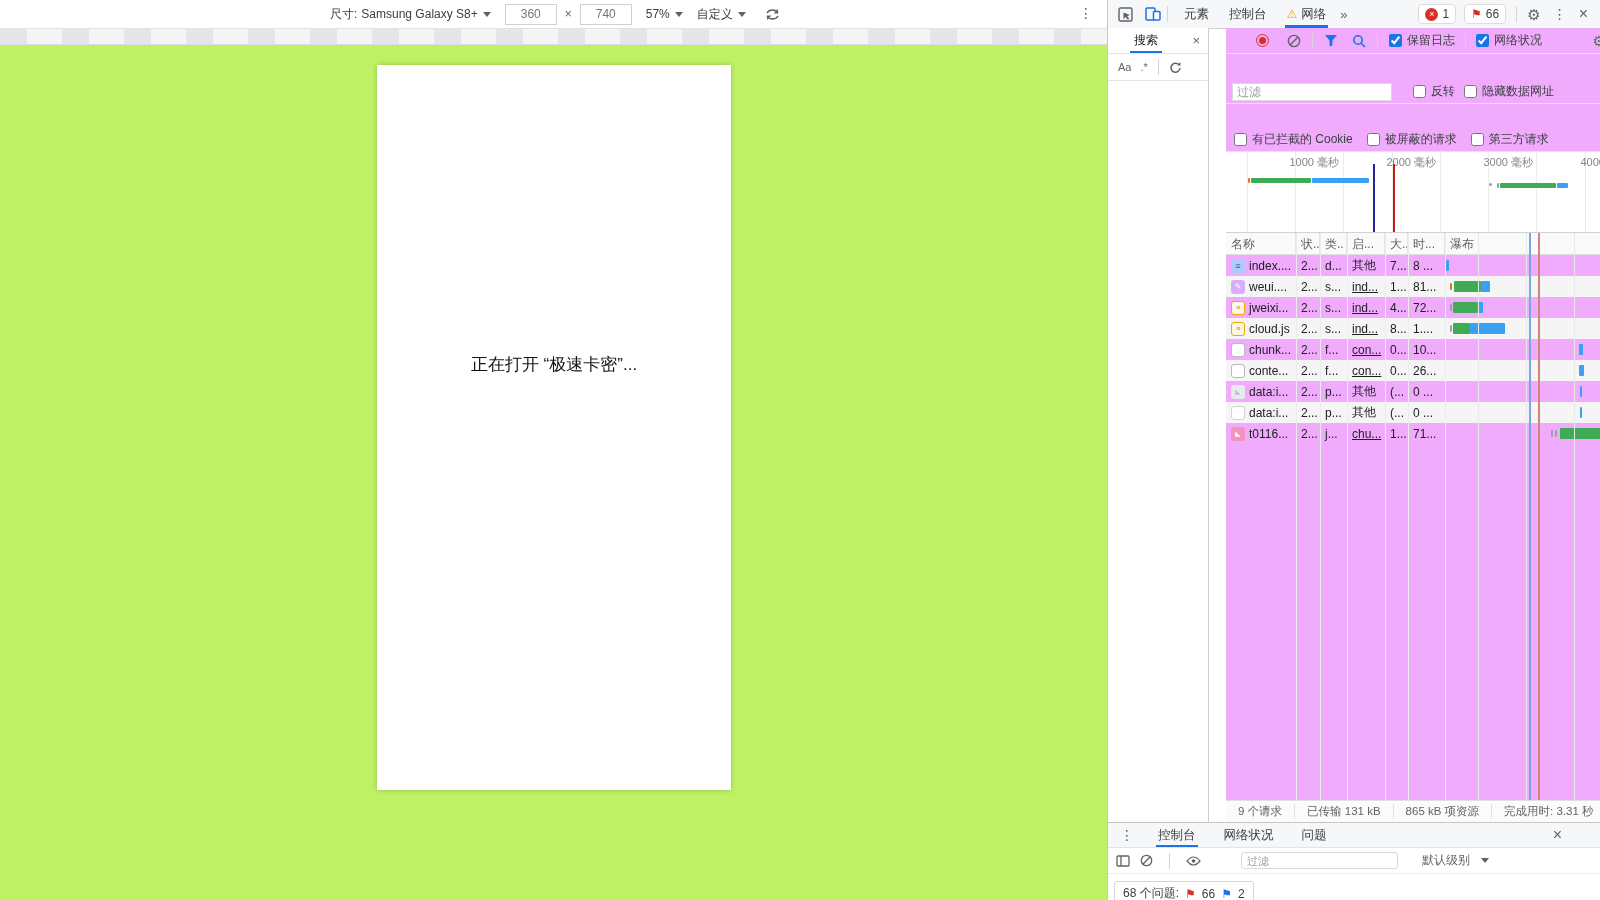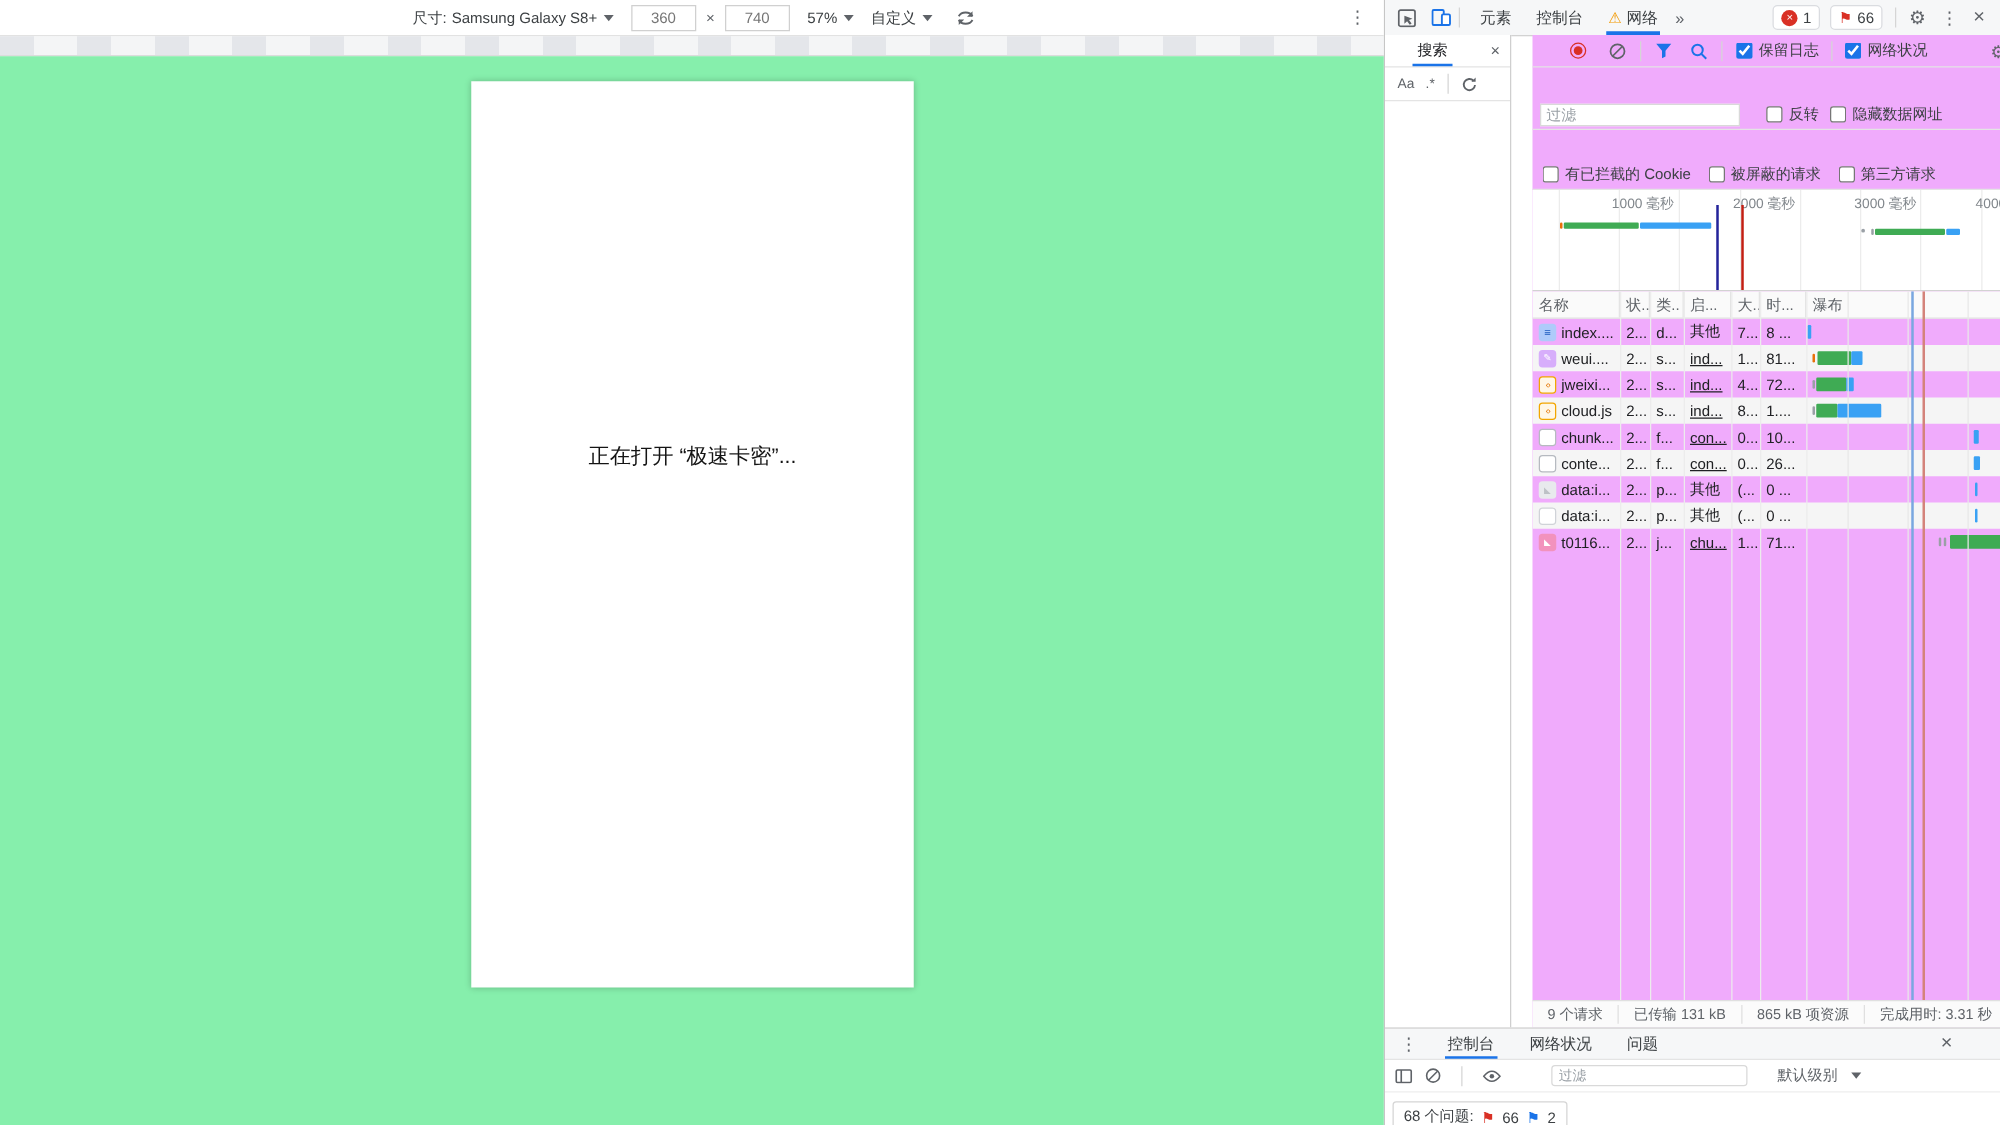"正在打开 “极速卡密”..." .canvas { background: #86efac -> #bef264 }
